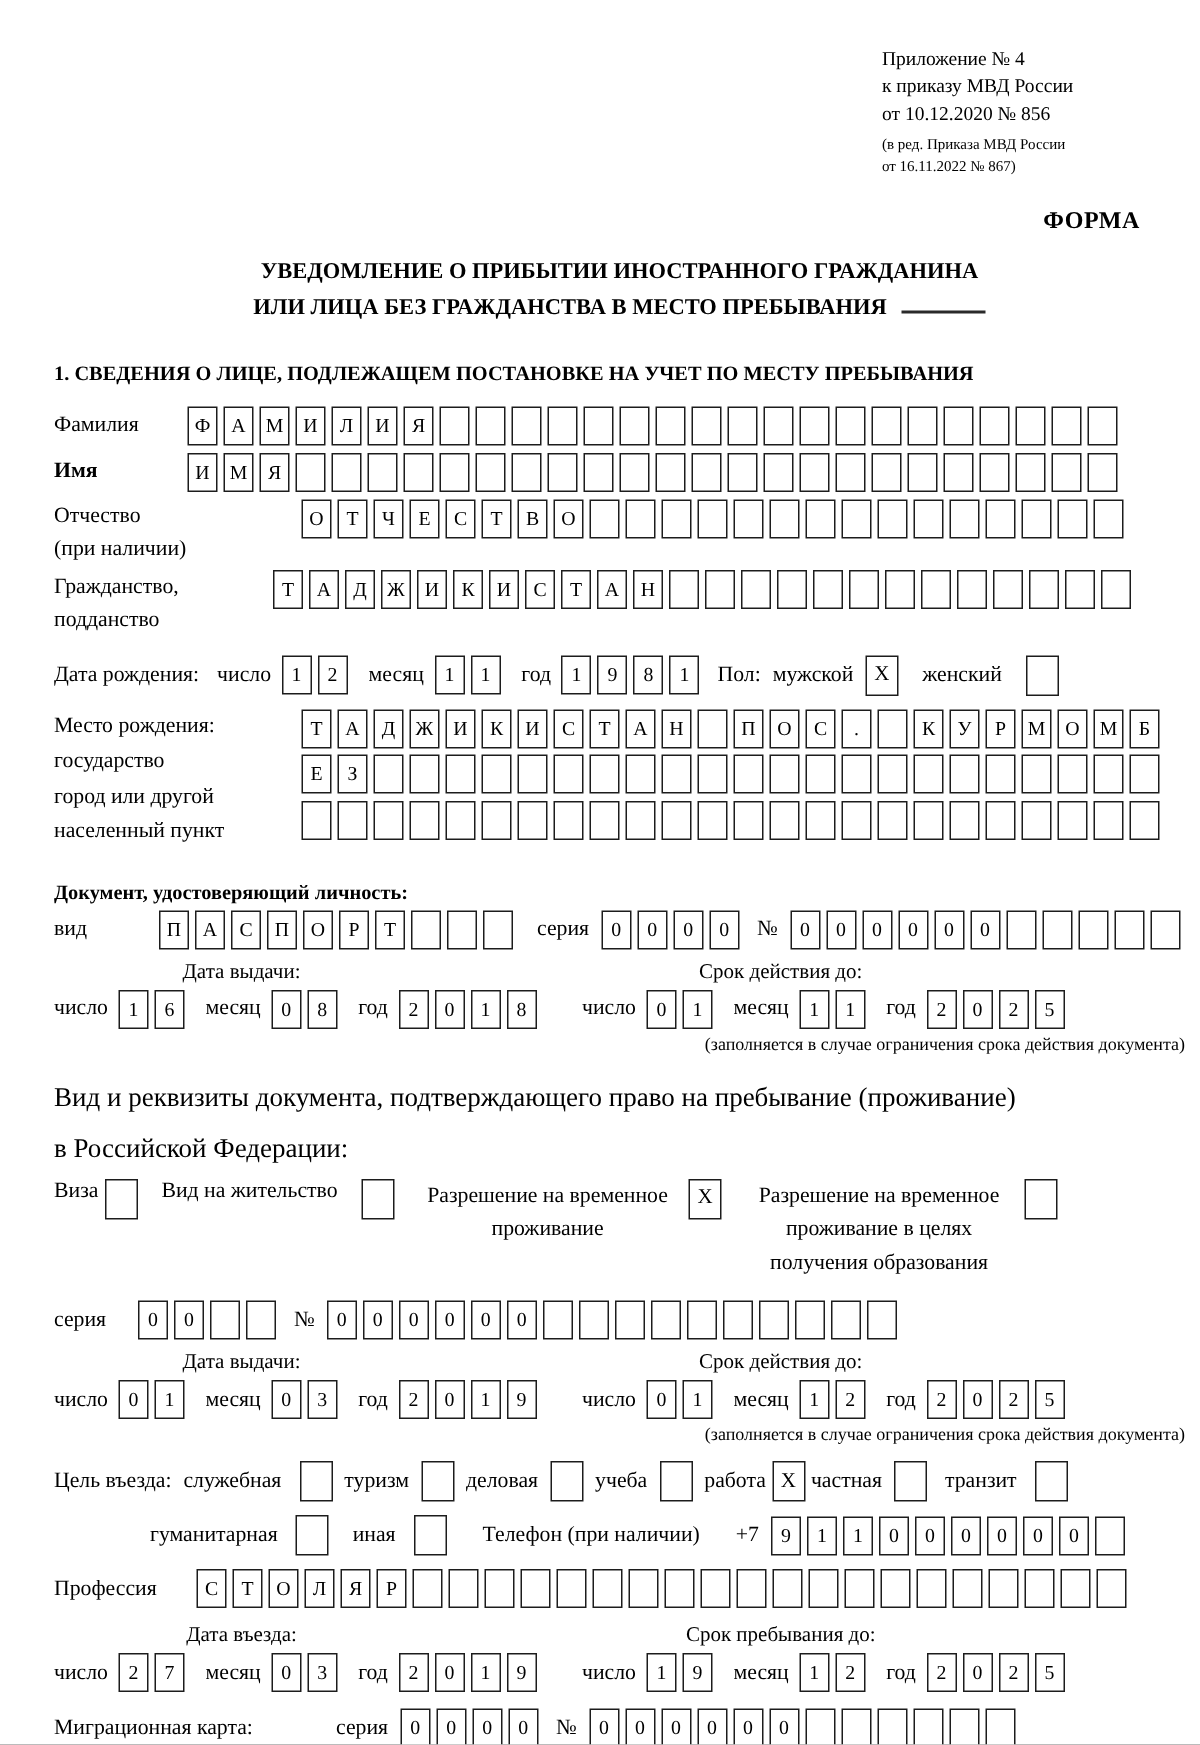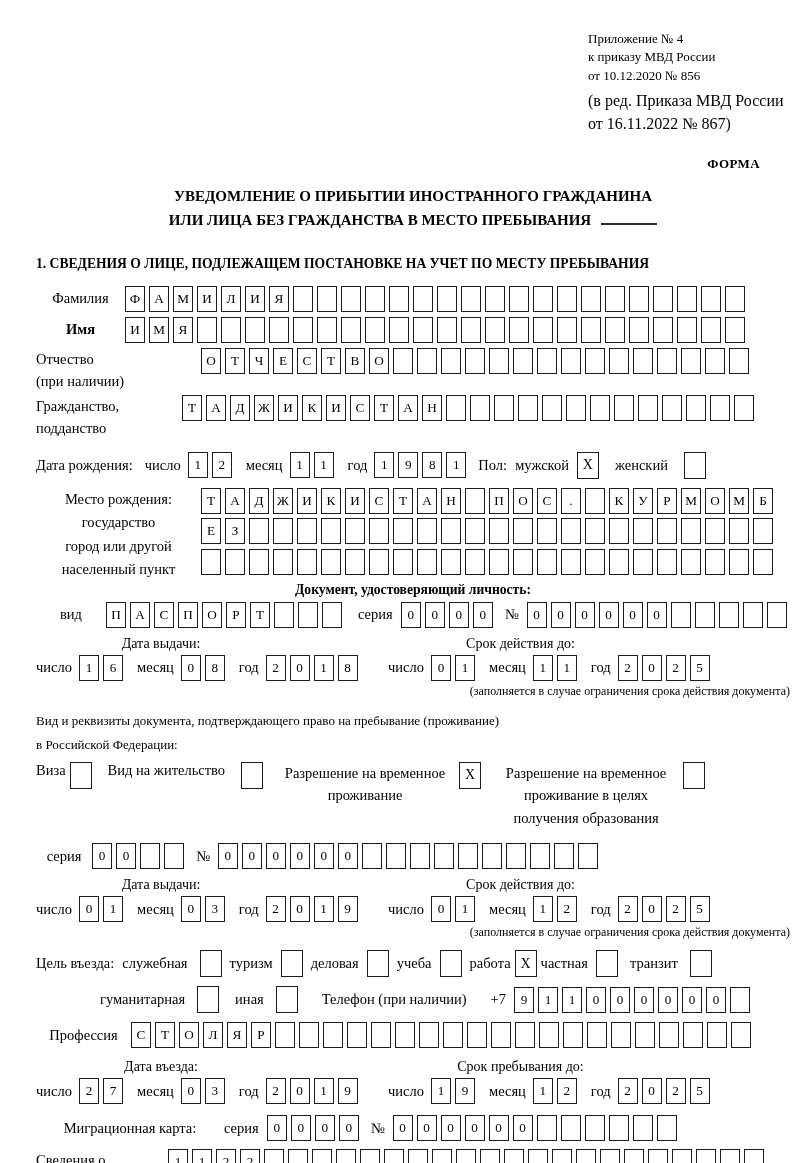"(в ред. Приказа МВД России" .edition { font-size: 16px -> 10px }
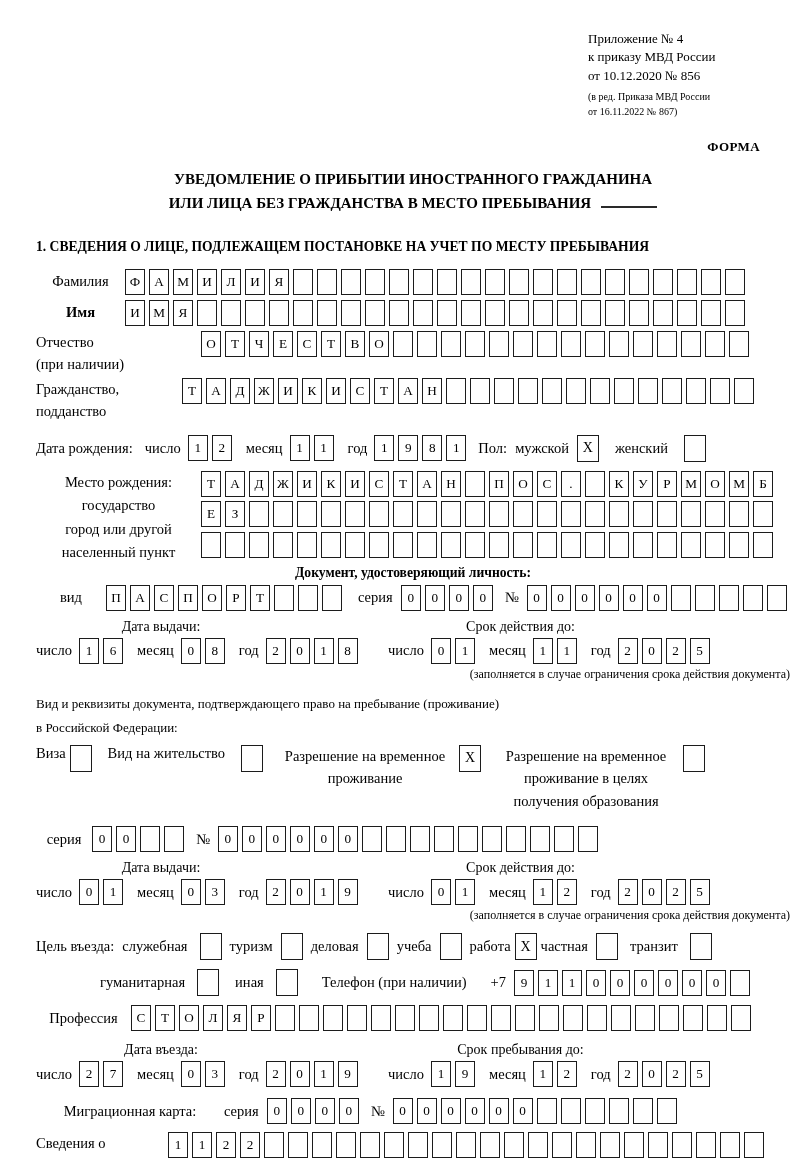"ФОРМА" .forma { font-size: 13px -> 16px }
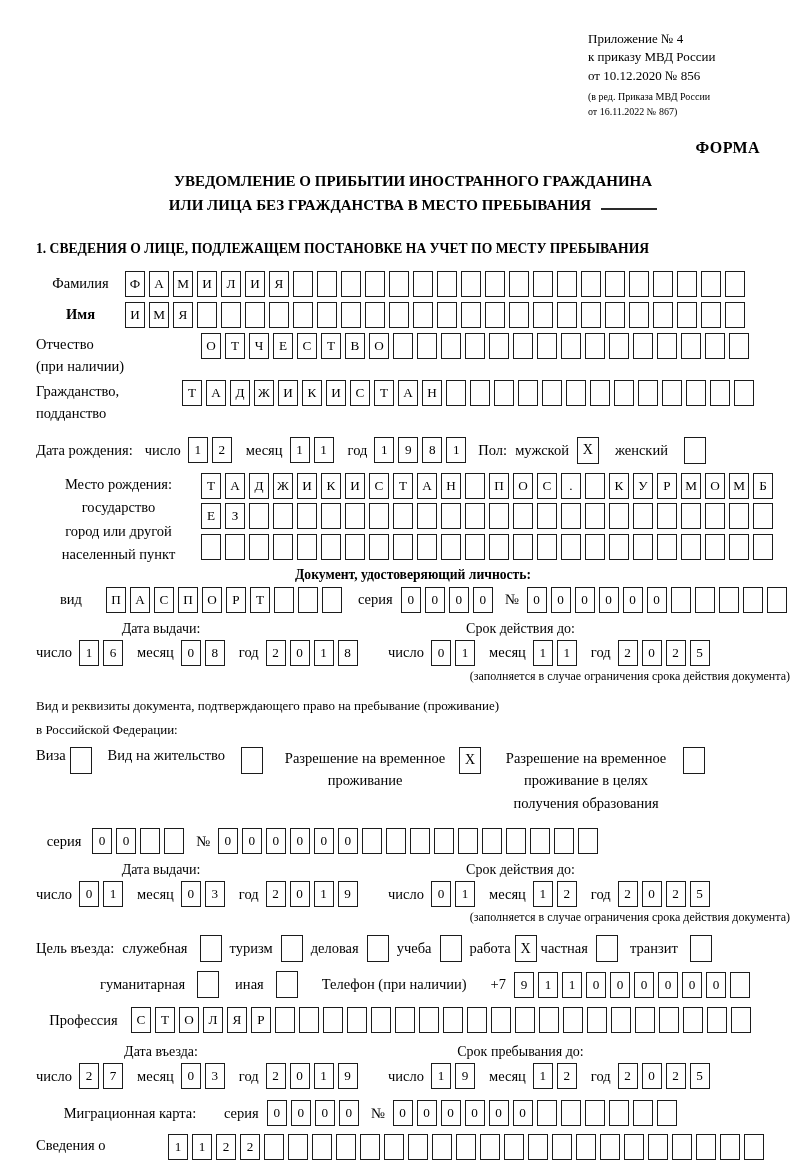"Фамилия" .lbl { text-align: center -> none }
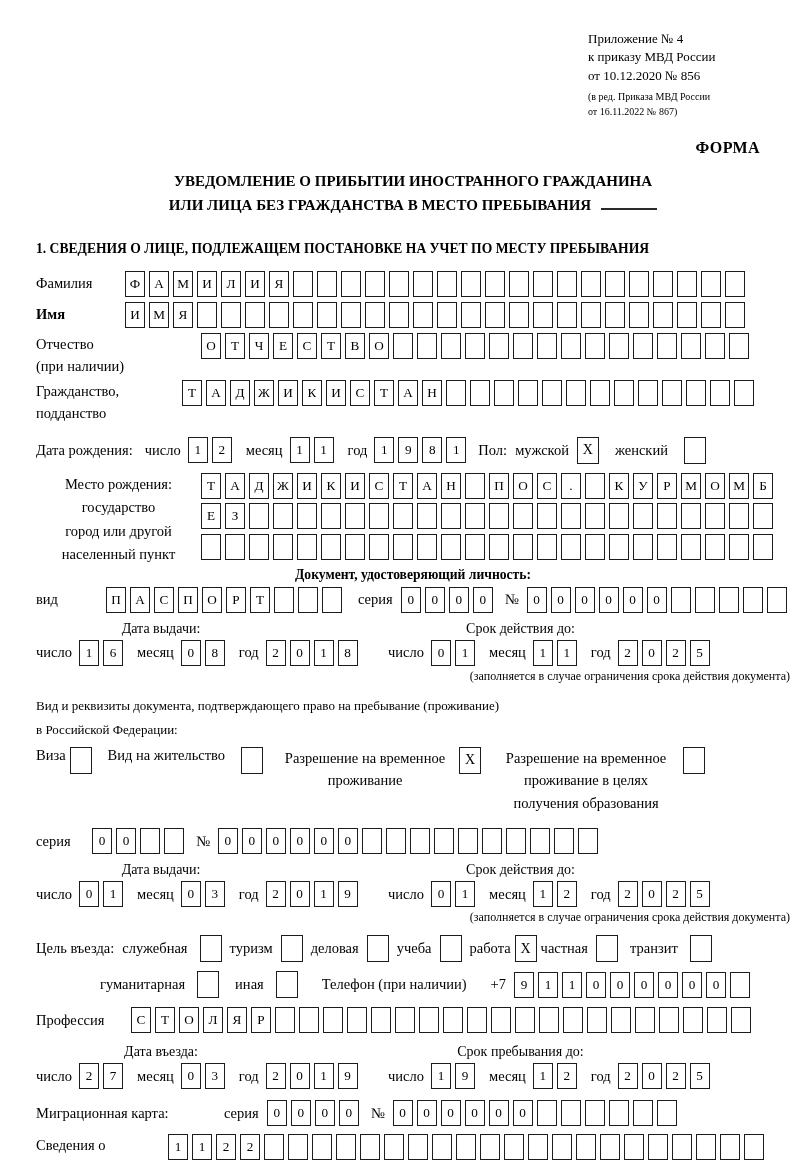"Место рождения:" div.row { text-align: center -> none }
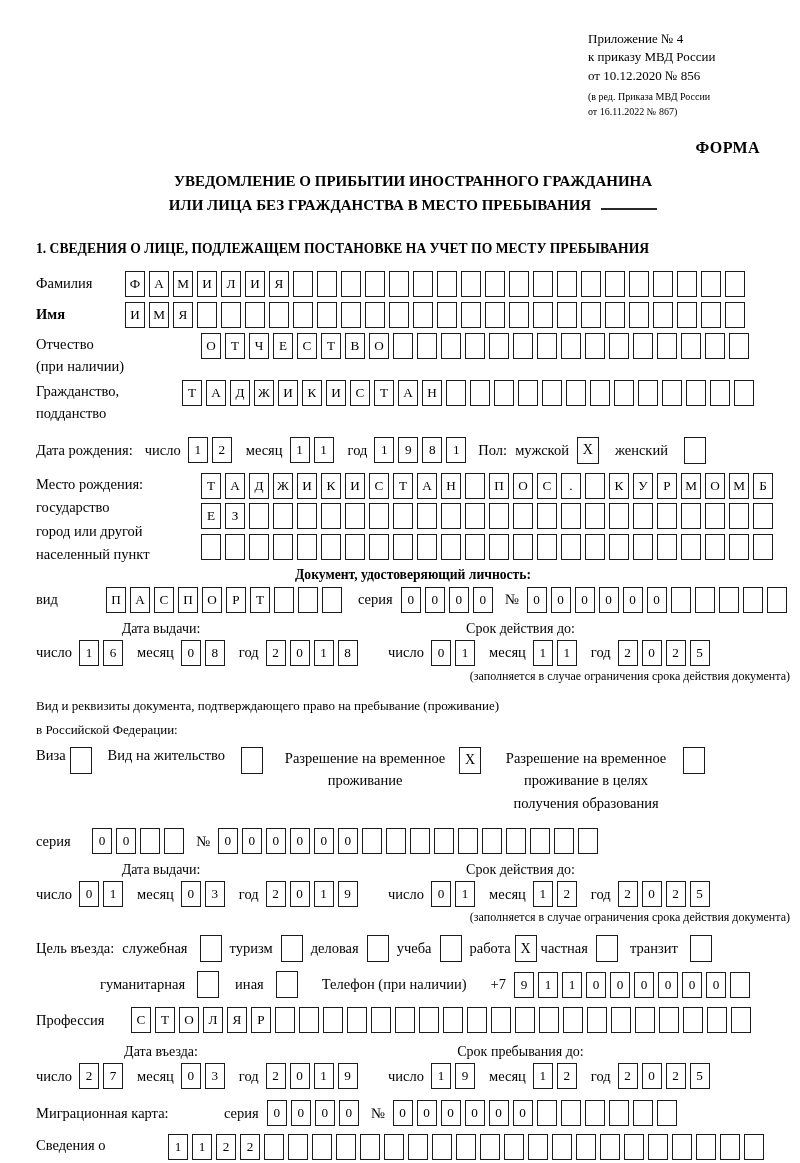"Документ, удостоверяющий личность:" .center-bold { margin-top: 0 -> 20px; text-align: center -> none }
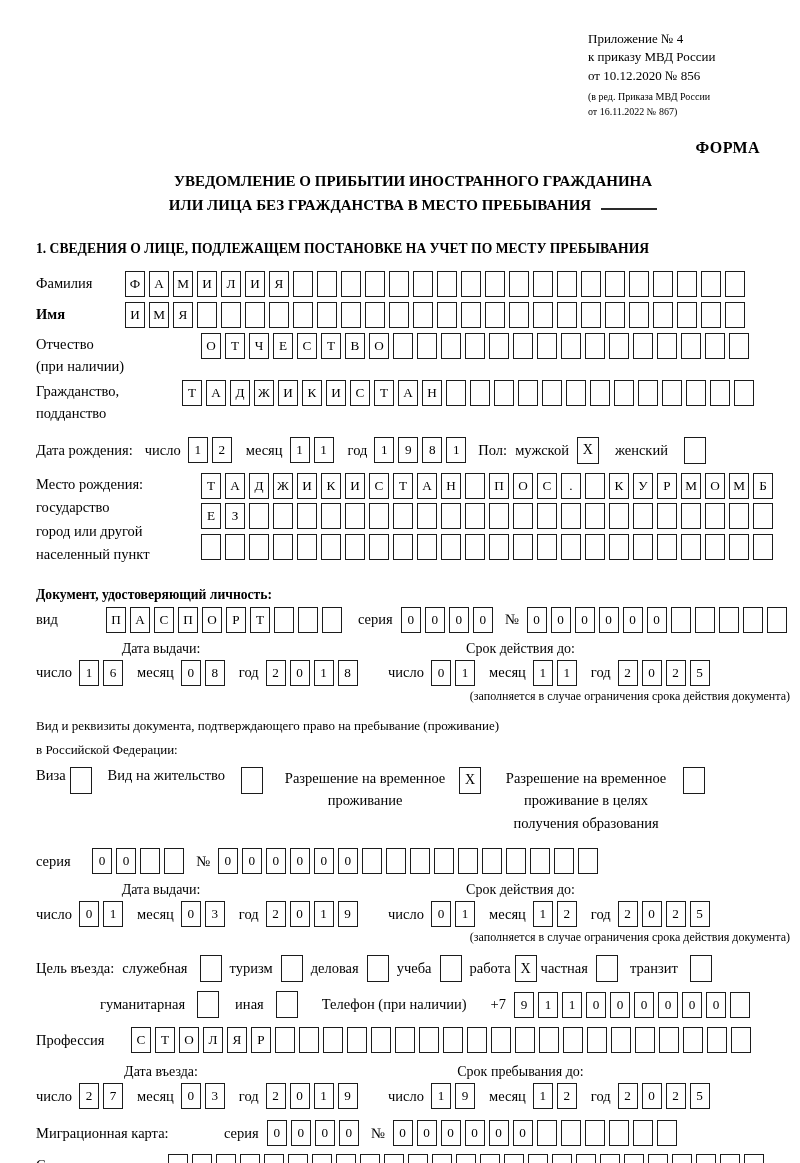"Вид и реквизиты документа," .para { font-size: 13px -> 18px }
